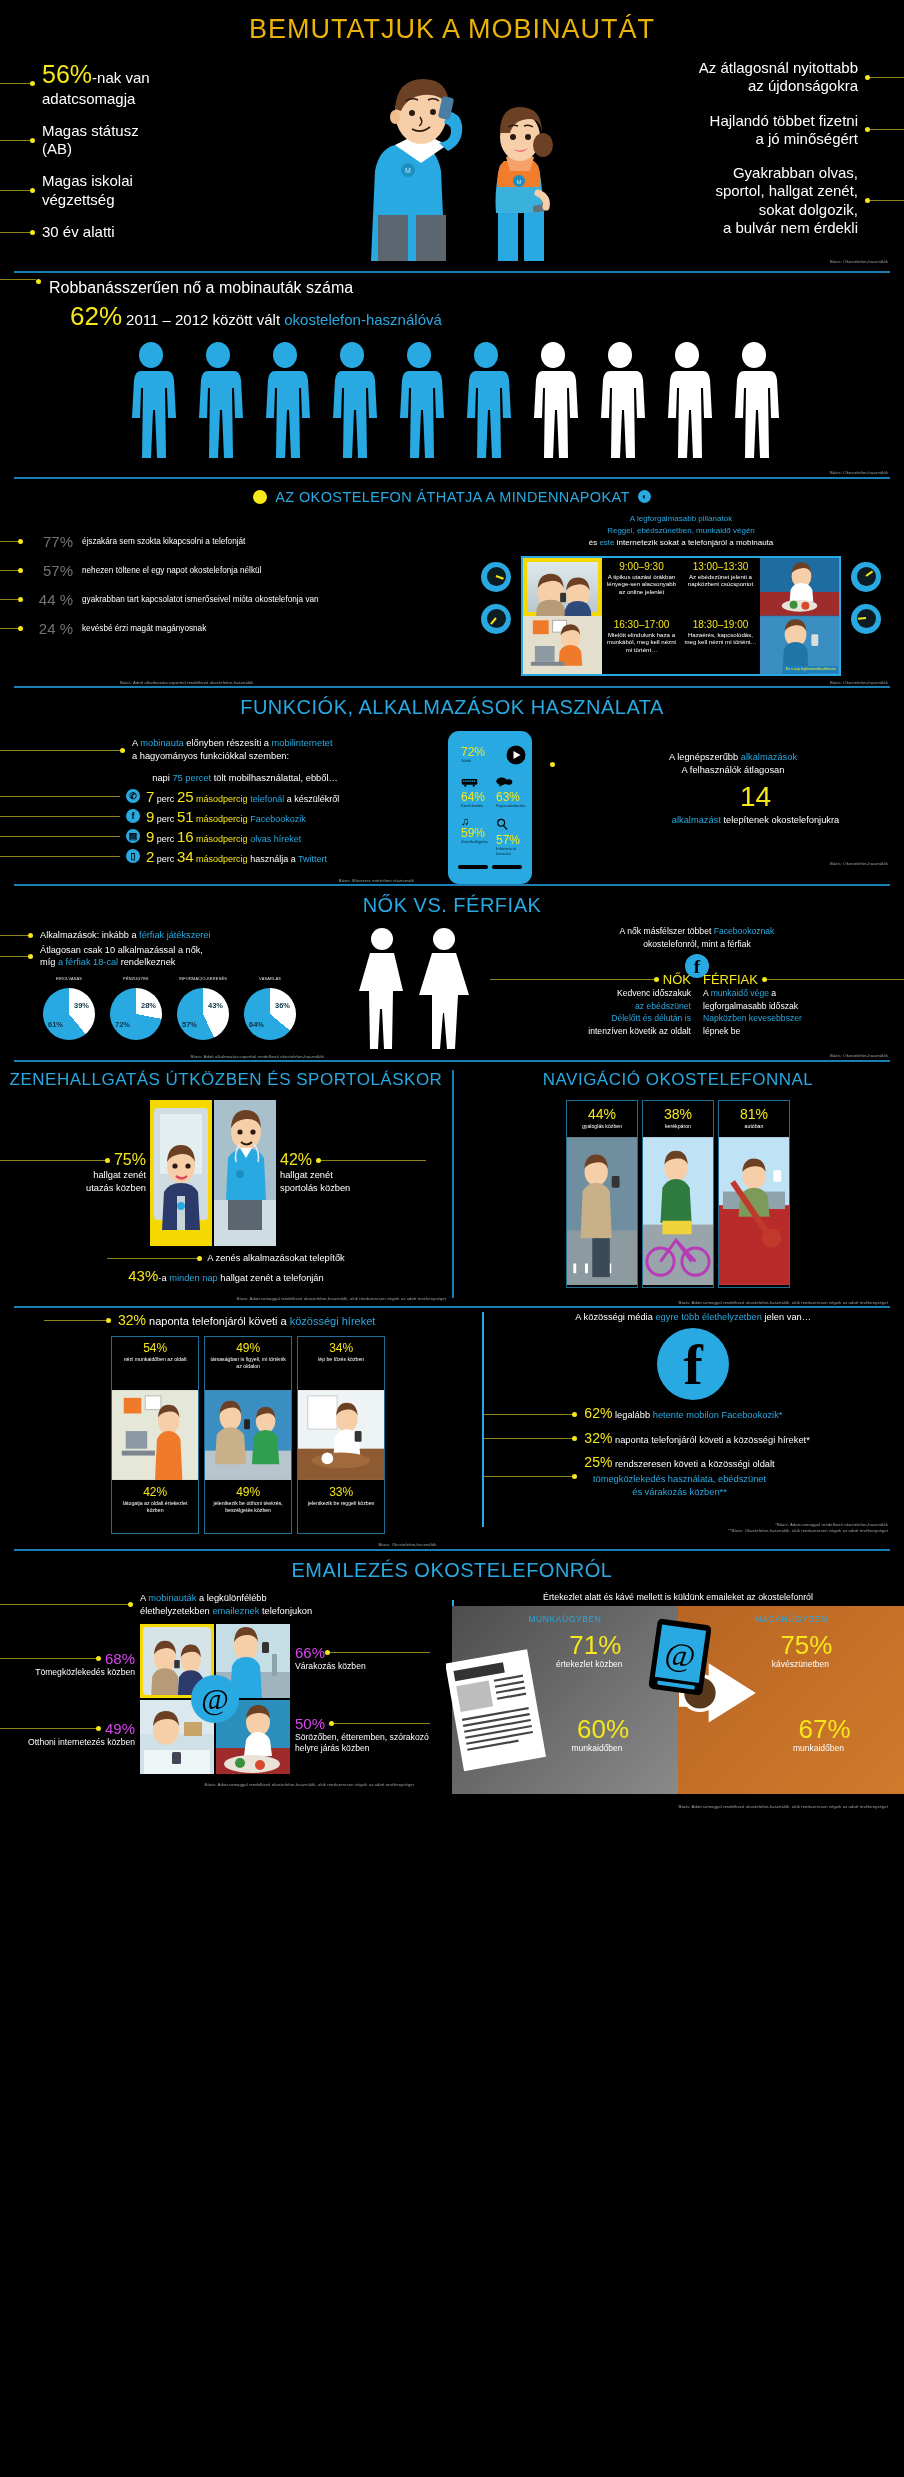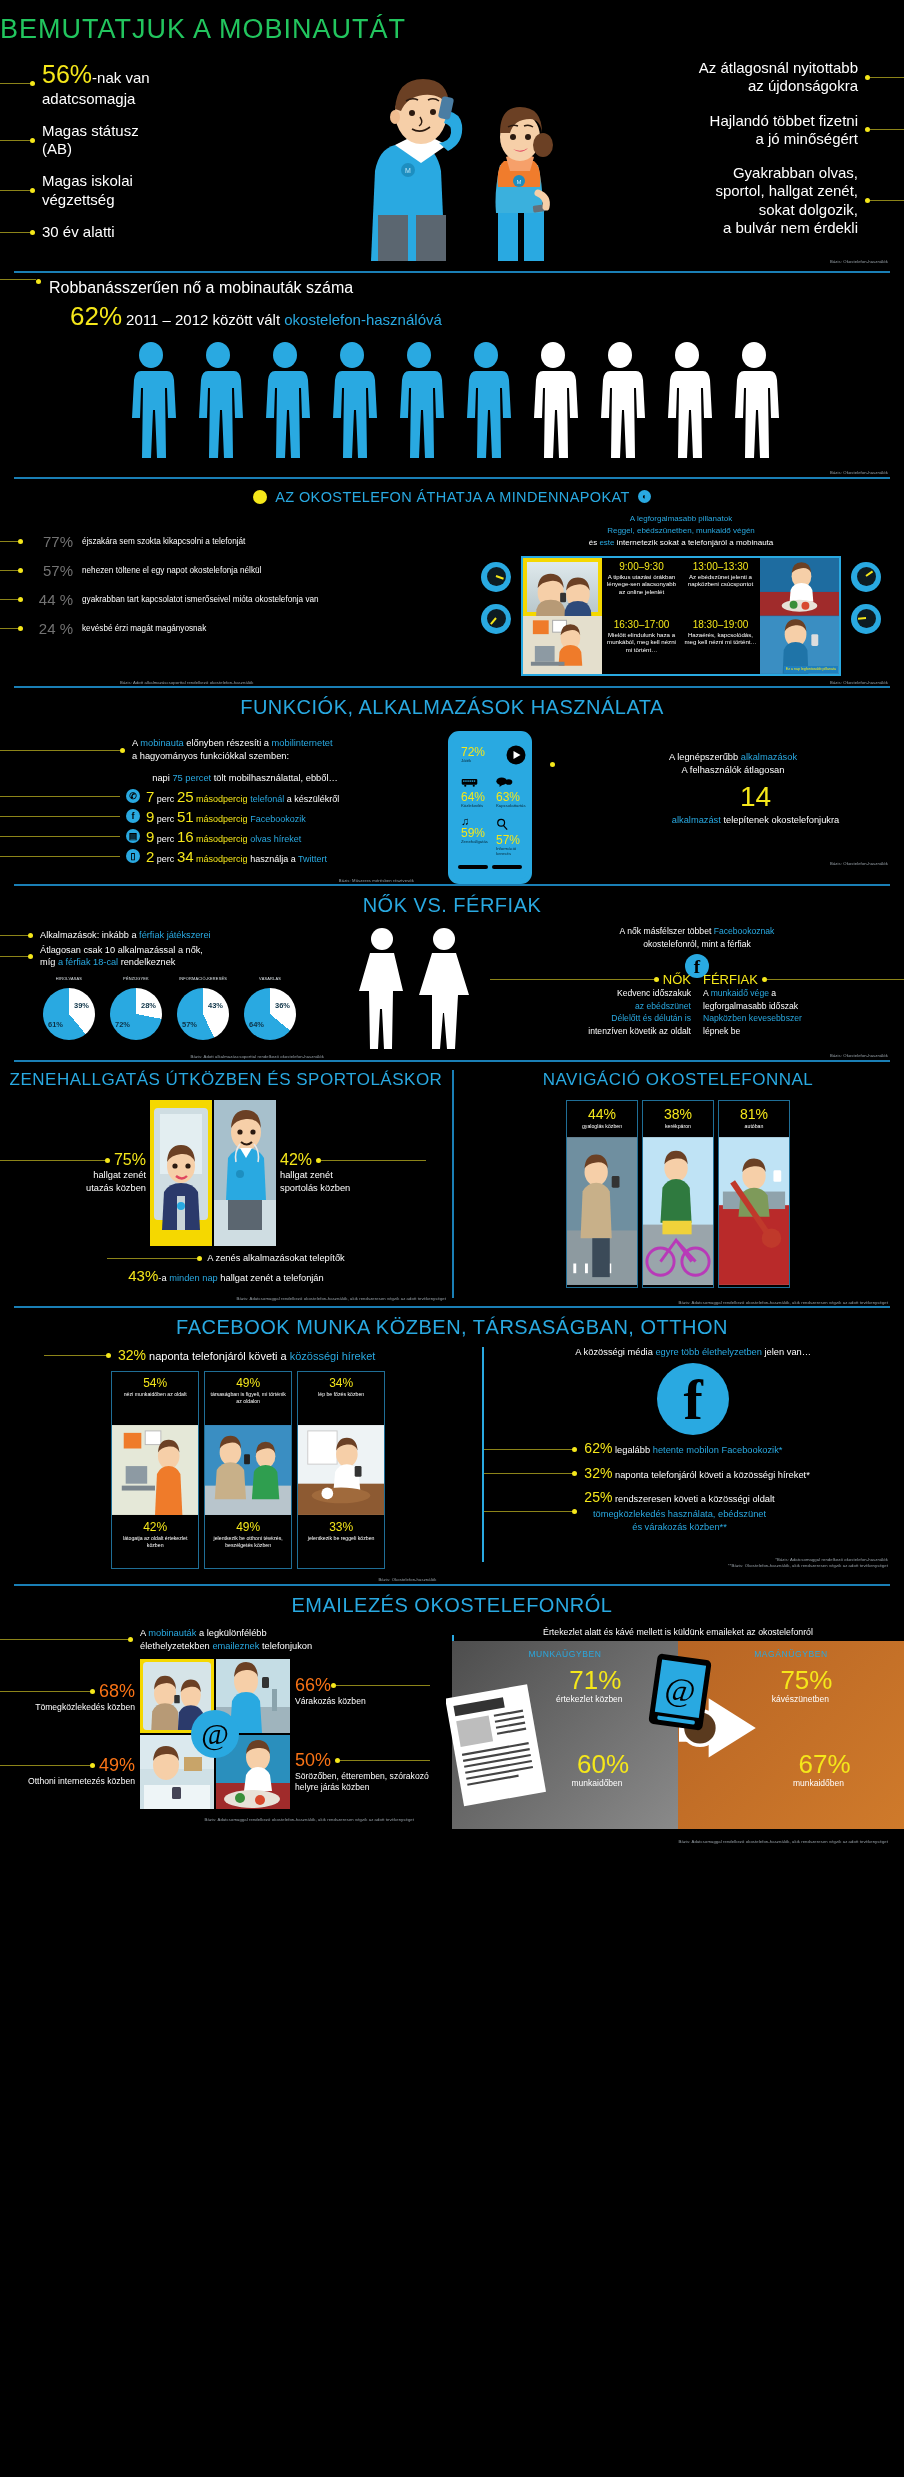"BEMUTATJUK A MOBINAUTÁT" .hdr-title { color: #22c55e -> #eab308; text-align: left -> center }
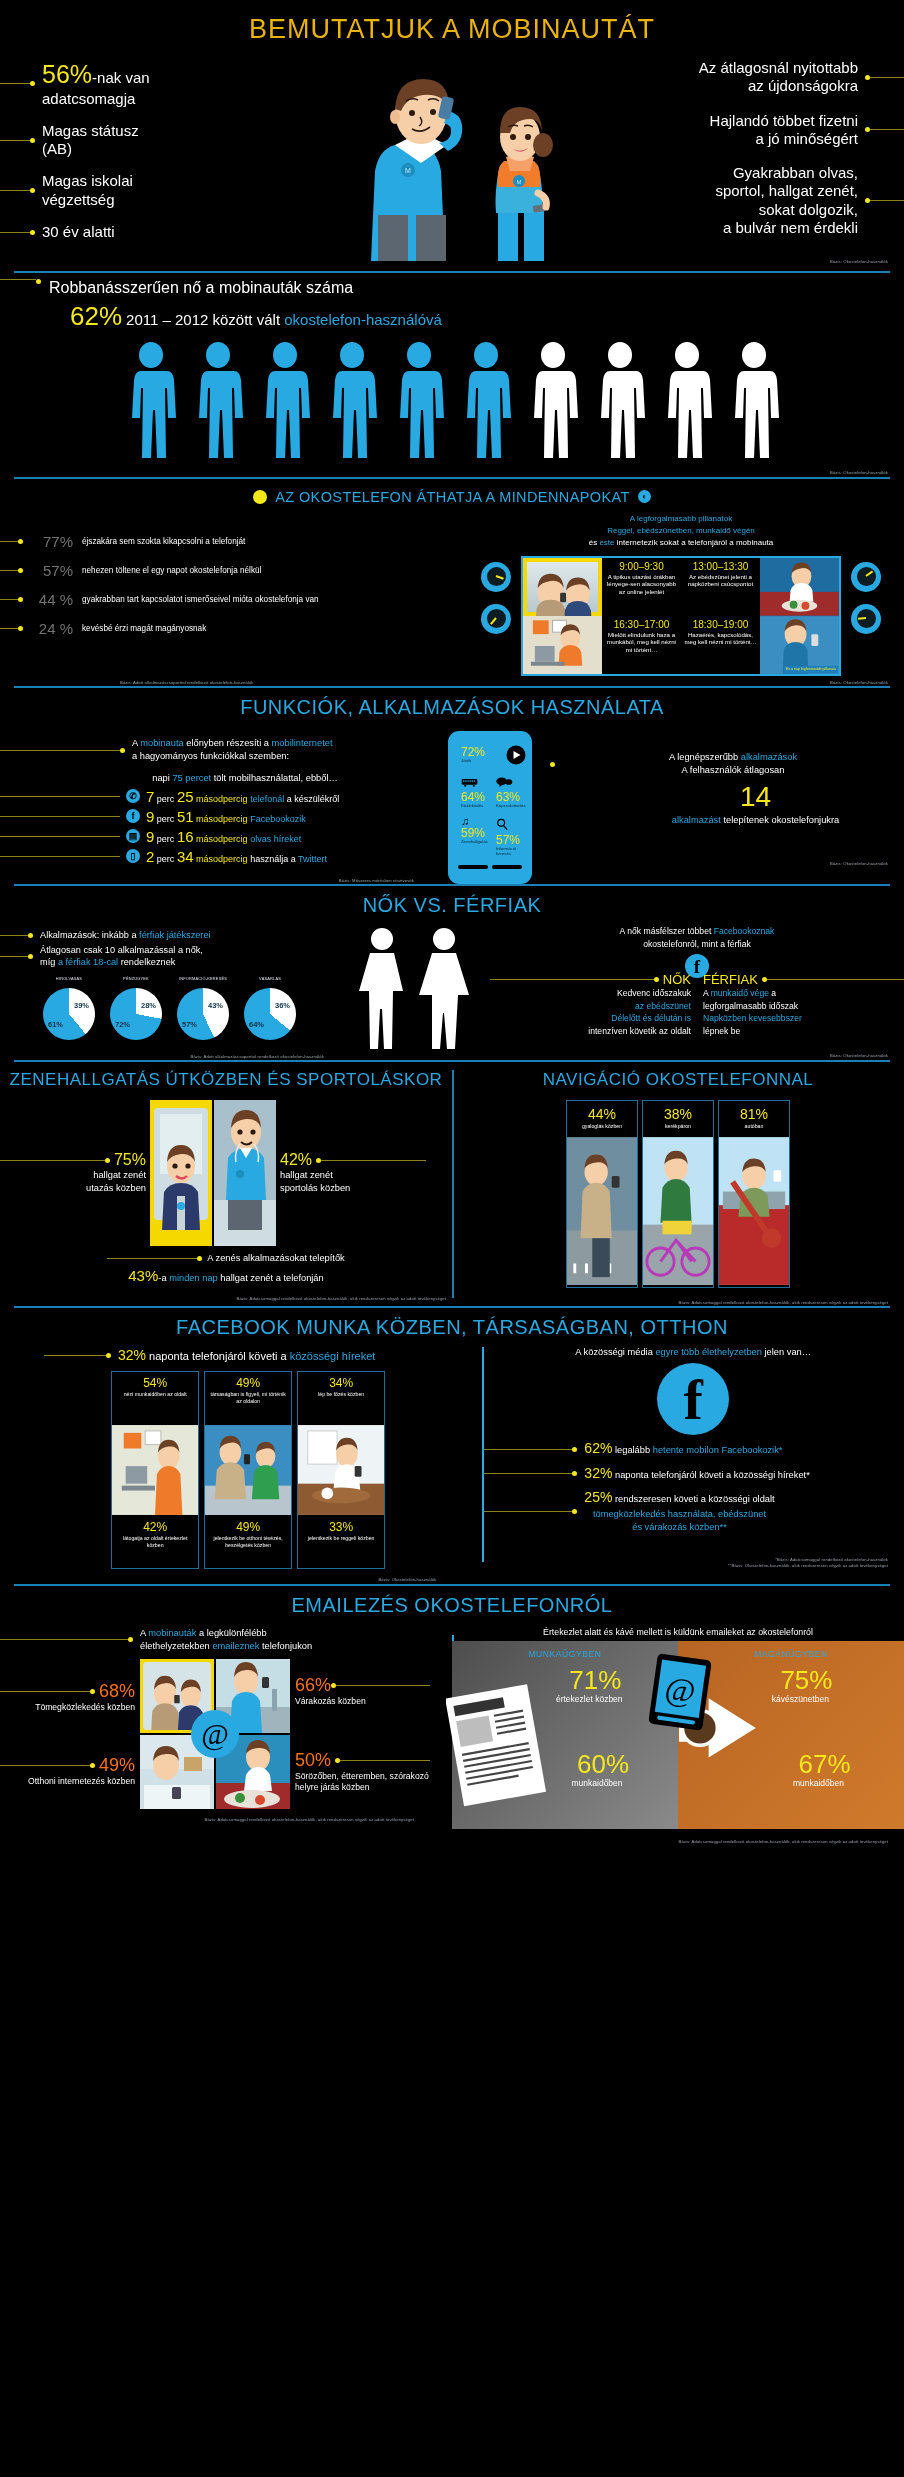"FACEBOOK MUNKA KÖZBEN, TÁRSASÁGBAN," div.sect-title { html: <div>FACEBOOK MUNKA KÖZBEN, TÁRSASÁGBAN, OTTHON</div> -> none }
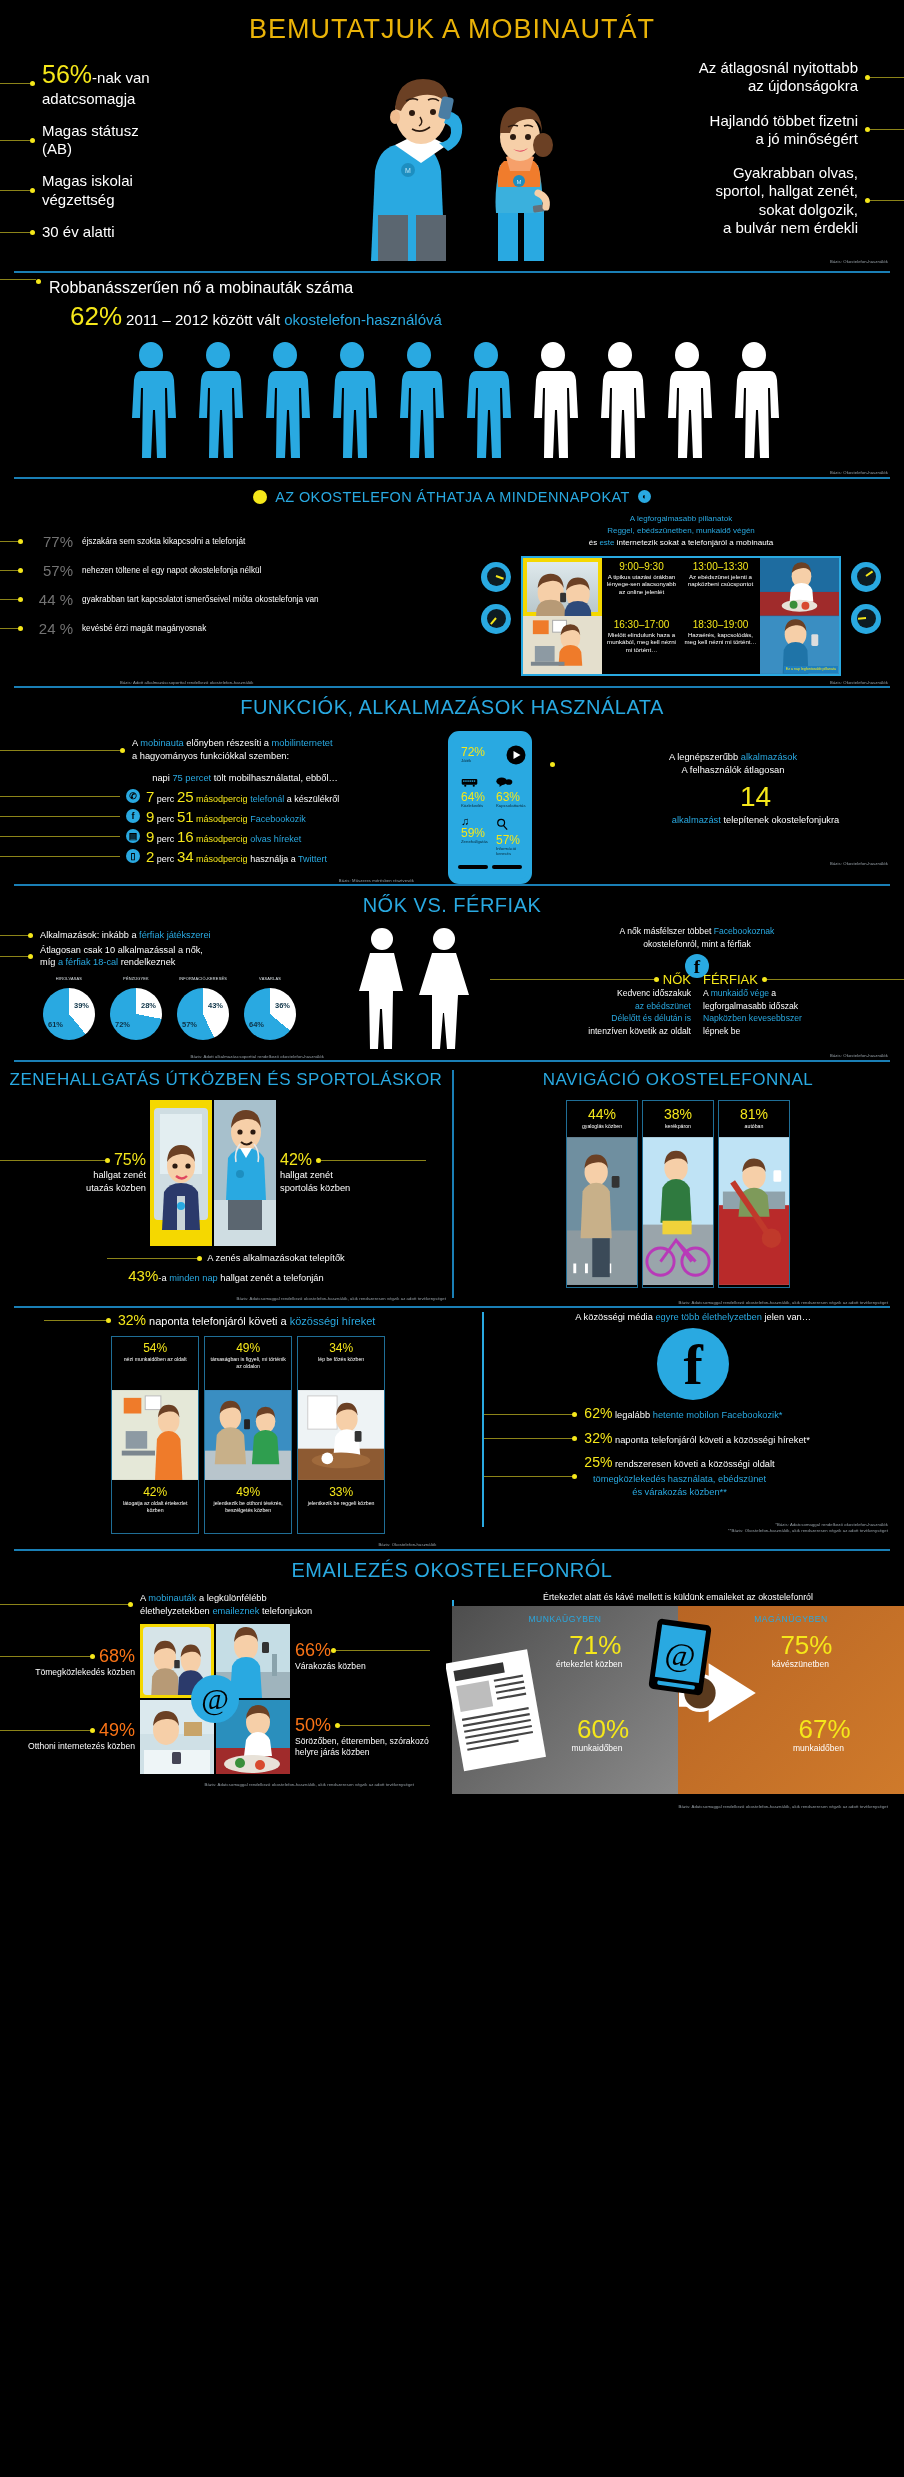"68%" .em-pct { color: #f97316 -> #d946ef; font-size: 18px -> 15px }
